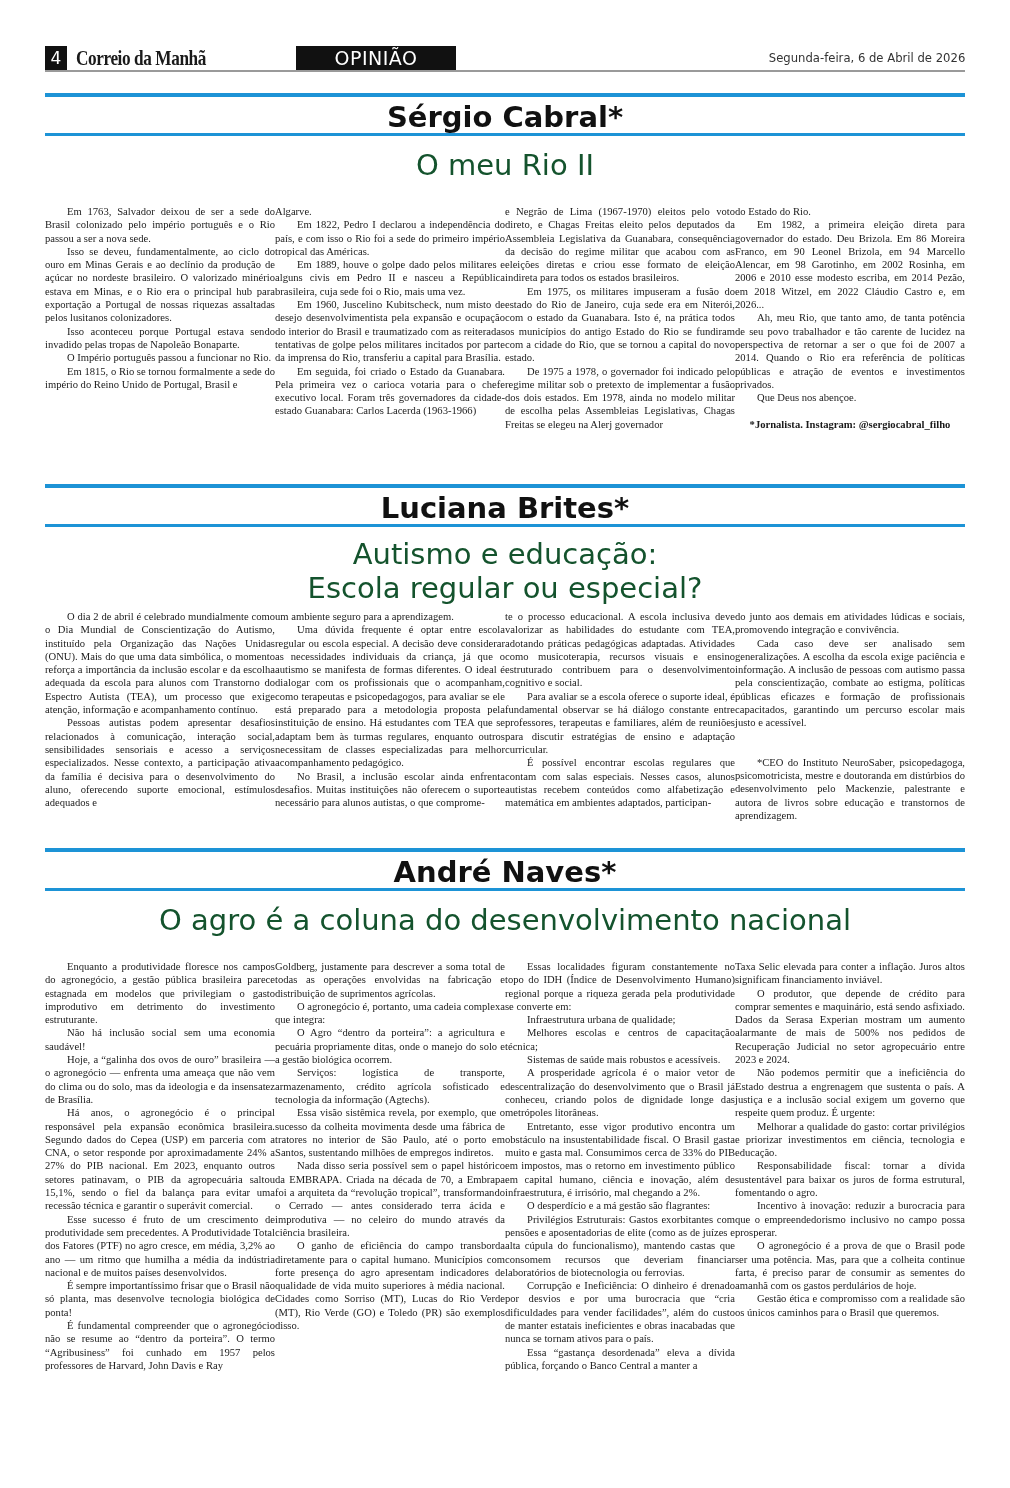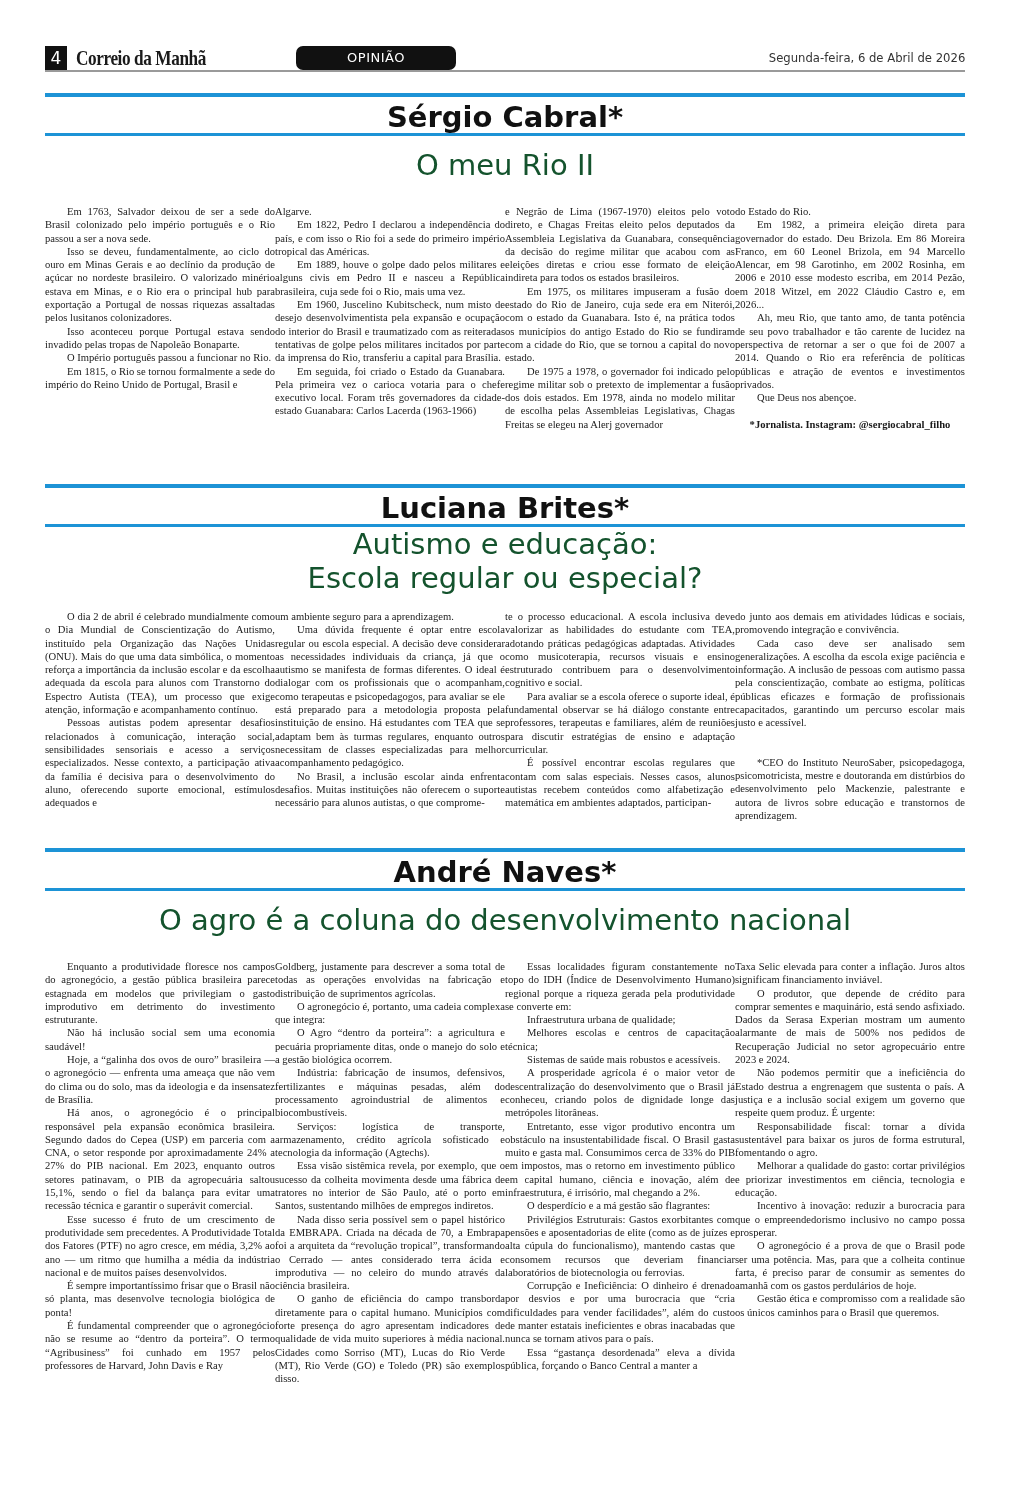"OPINIÃO" .section { border-radius: 7px -> none; font-size: 13px -> 19px }
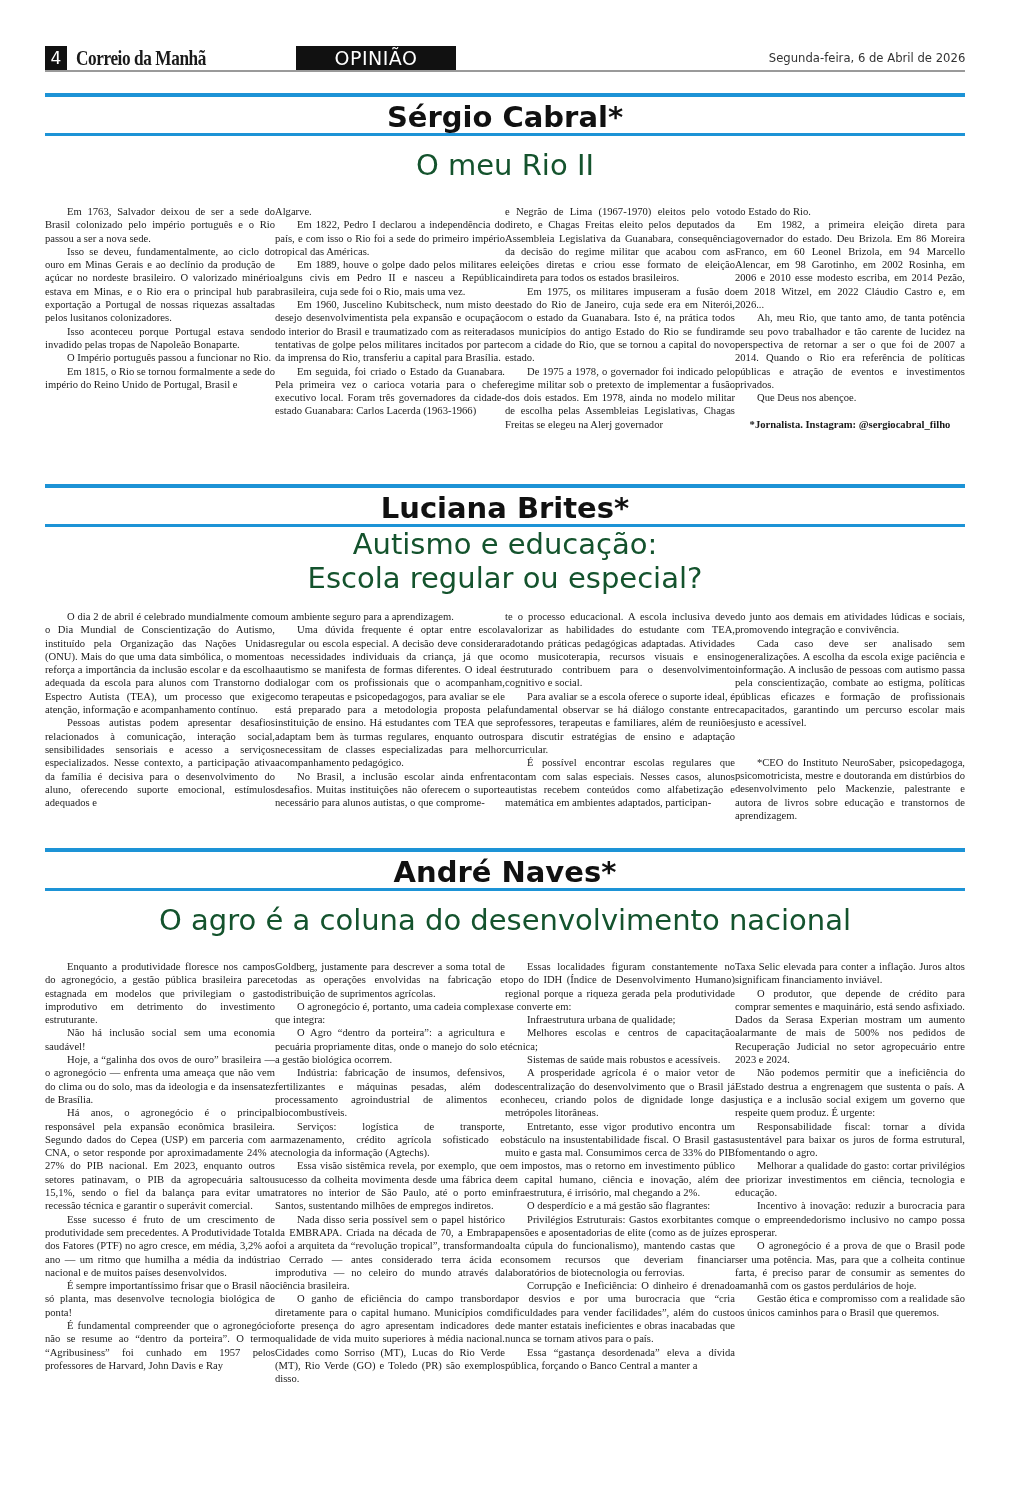"Em 1982, a primeira eleição" p { text: 60 -> 90 }
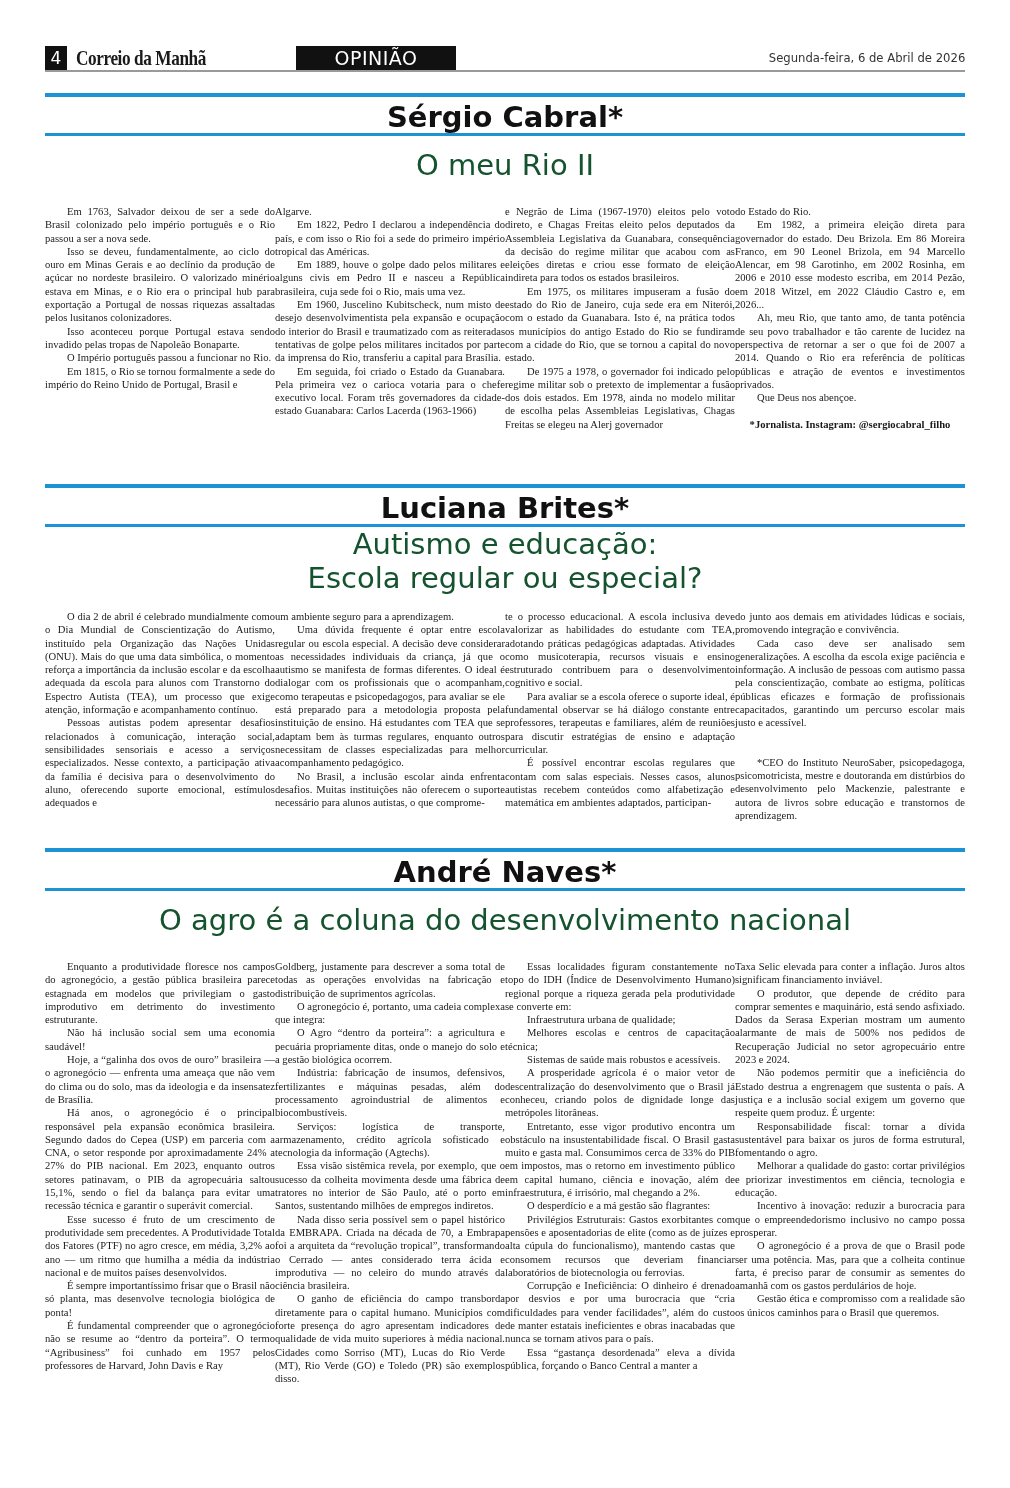"Autismo e educação:" div.headline { margin-top: none -> 10px }
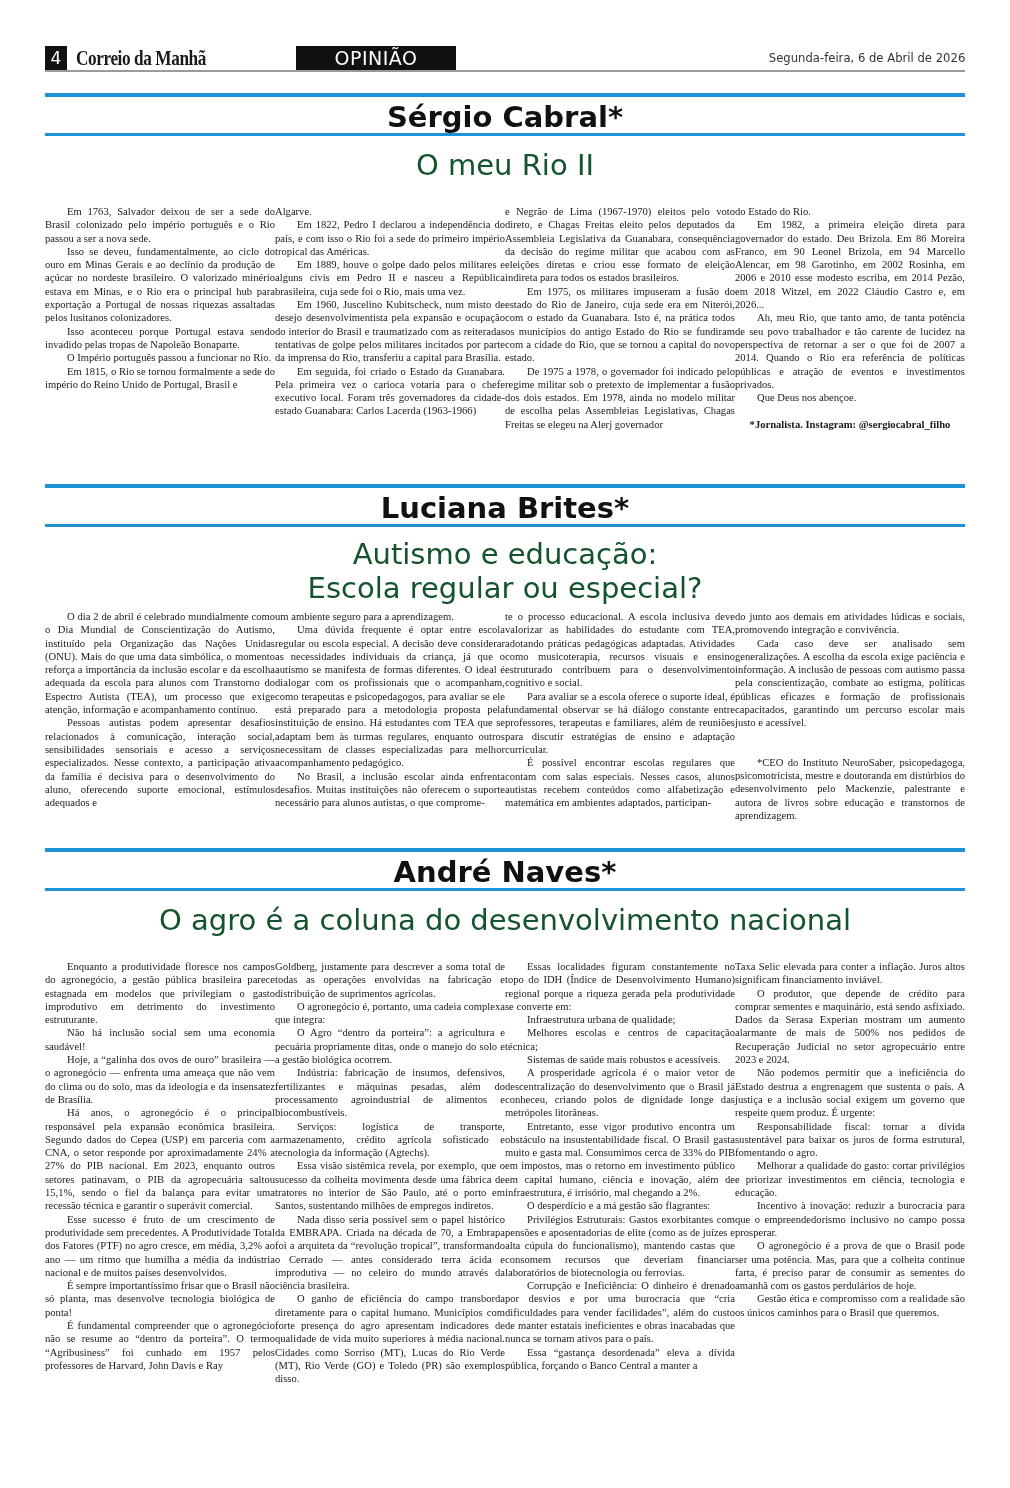"Indústria: fabricação de insumos," p { html: <p>Indústria: fabricação de insumos, defensivos, fertilizantes e máquinas pesadas, além do processamento agroindustrial de alimentos e biocombustíveis.</p> -> none }
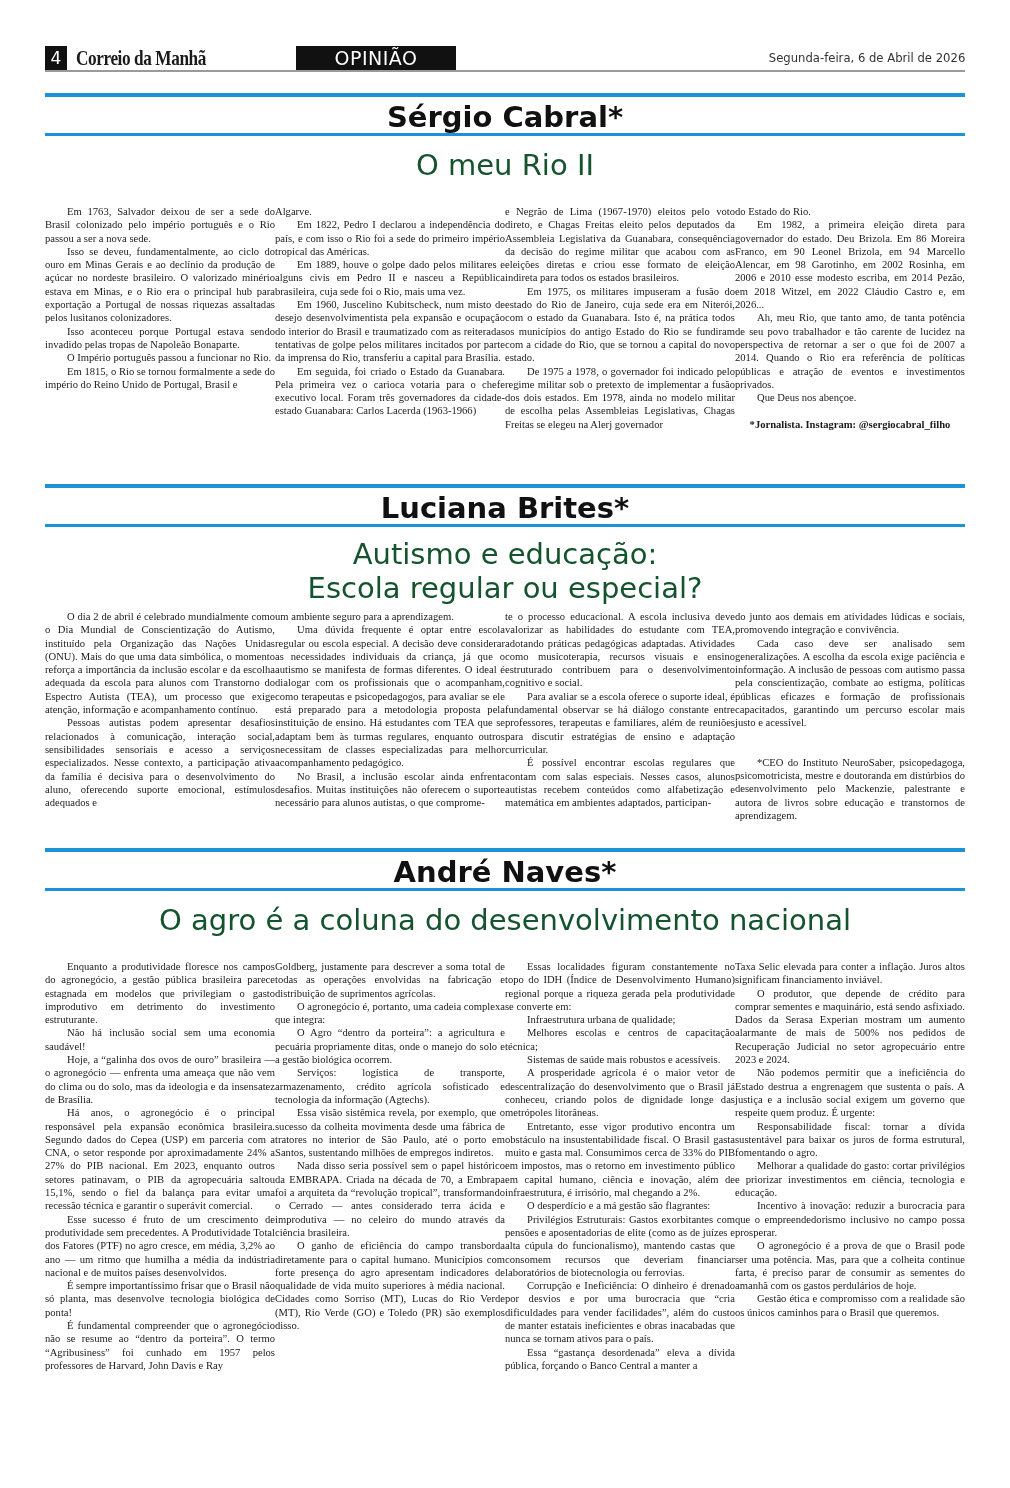"Responsabilidade fiscal: tornar a dívida" p { order: before "Melhorar a qualidade do gasto:" -> after "Melhorar a qualidade do gasto:" }
